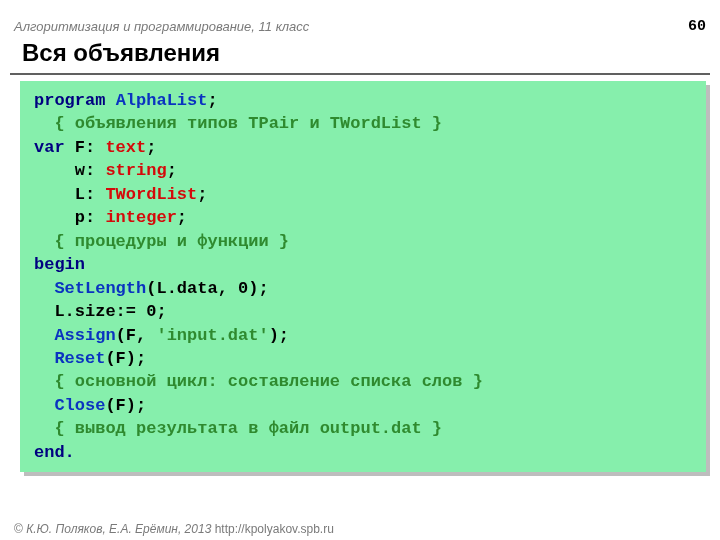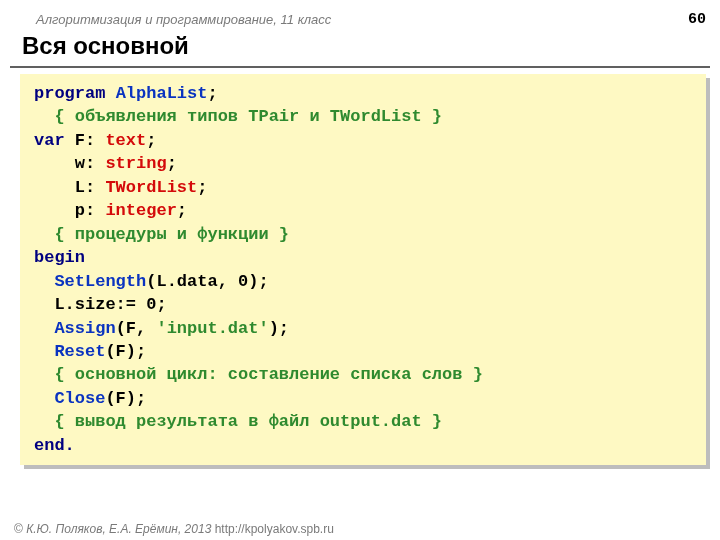"Алгоритмизация и программирование, 11" .header { margin-left: 22px -> none; padding: 11px 14px 2px 14px -> 18px 14px 2px 14px }
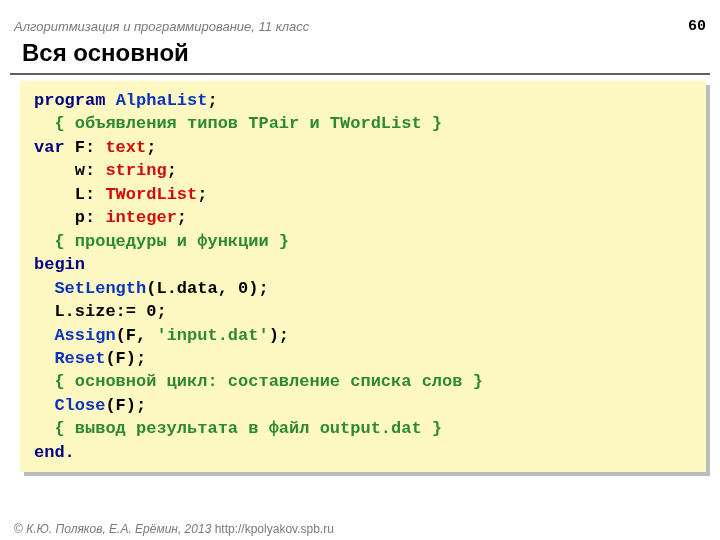"Вся основной" div.title { text: основной -> объявления }
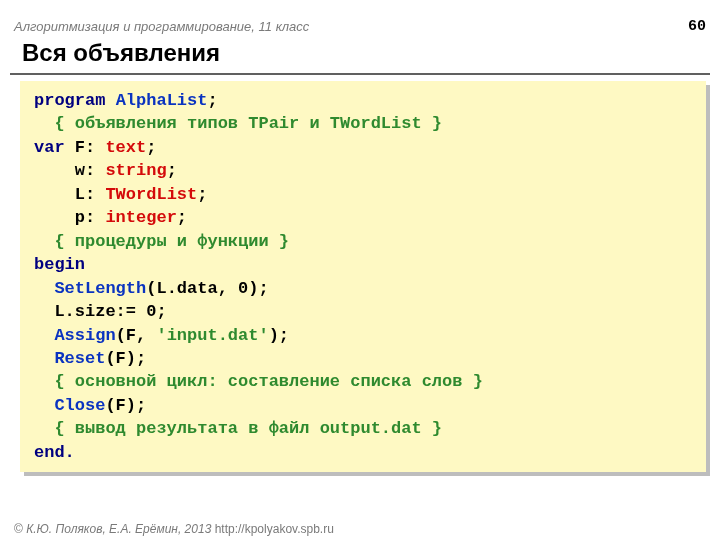"program AlphaList; { объявления типов" .code-block { background: #fef9c3 -> #86efac }
